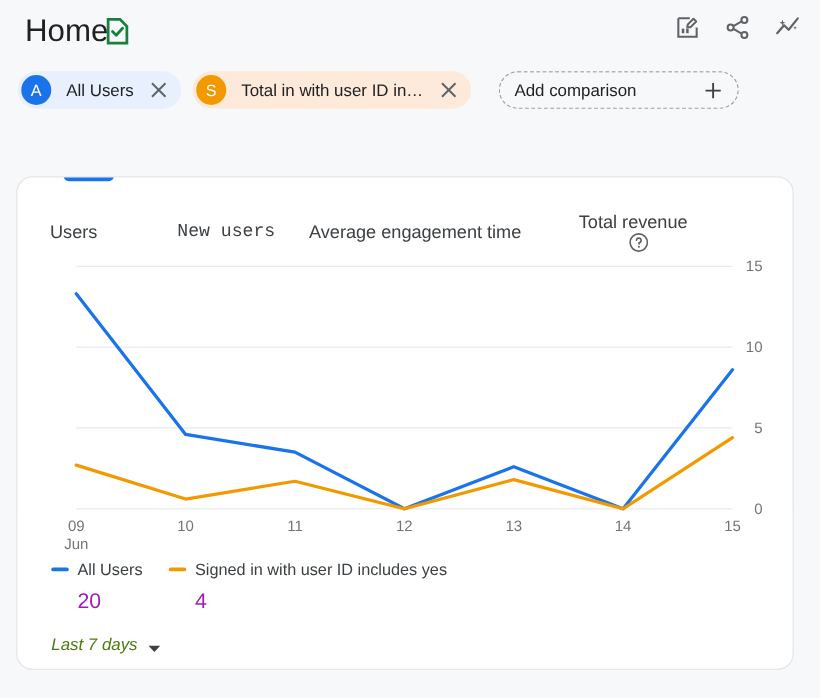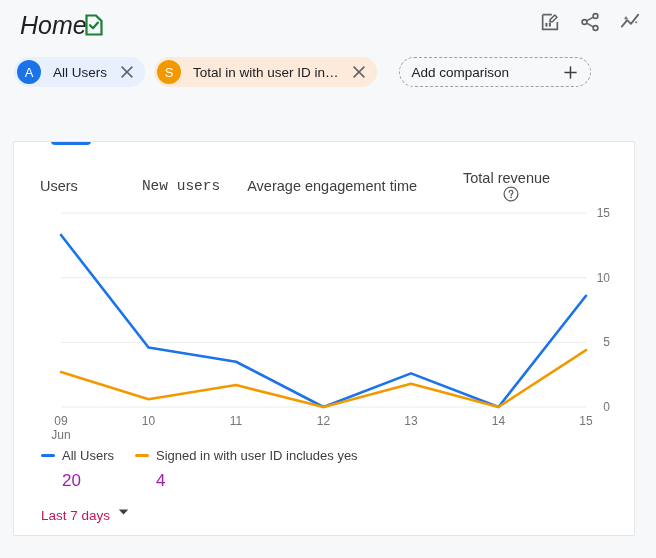"Home" .header { font-style: italic -> none }
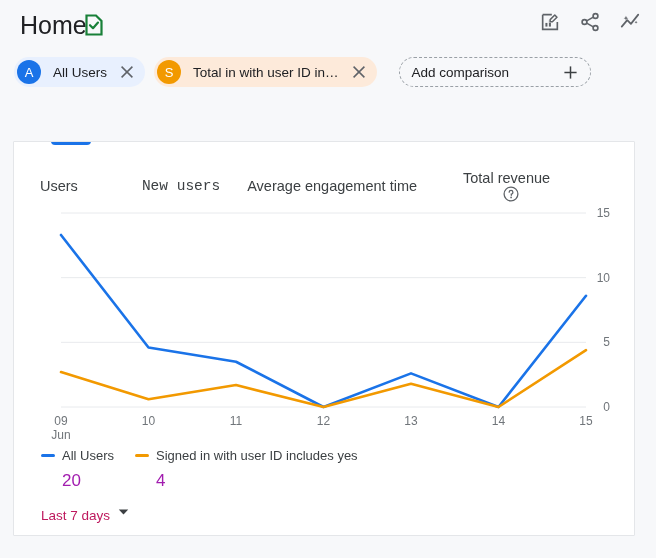"Users" .card { border-radius: 1px -> 13px }
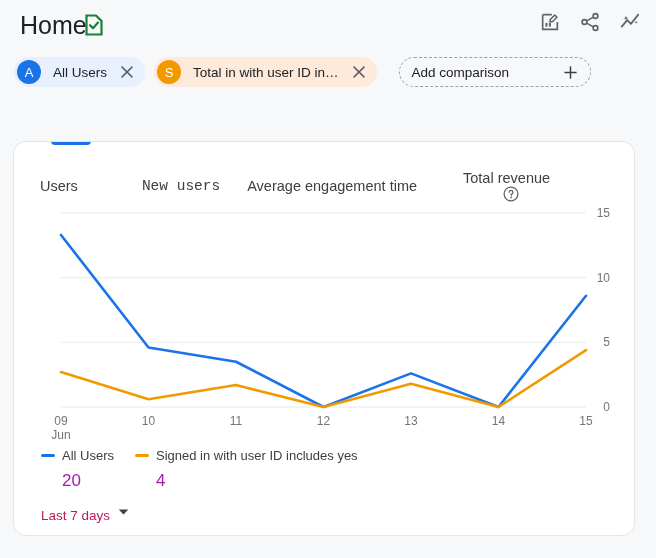"Last 7 days" .date-range { align-items: flex-start -> flex-end; color: #be185d -> #4d7c0f; font-style: none -> italic }
